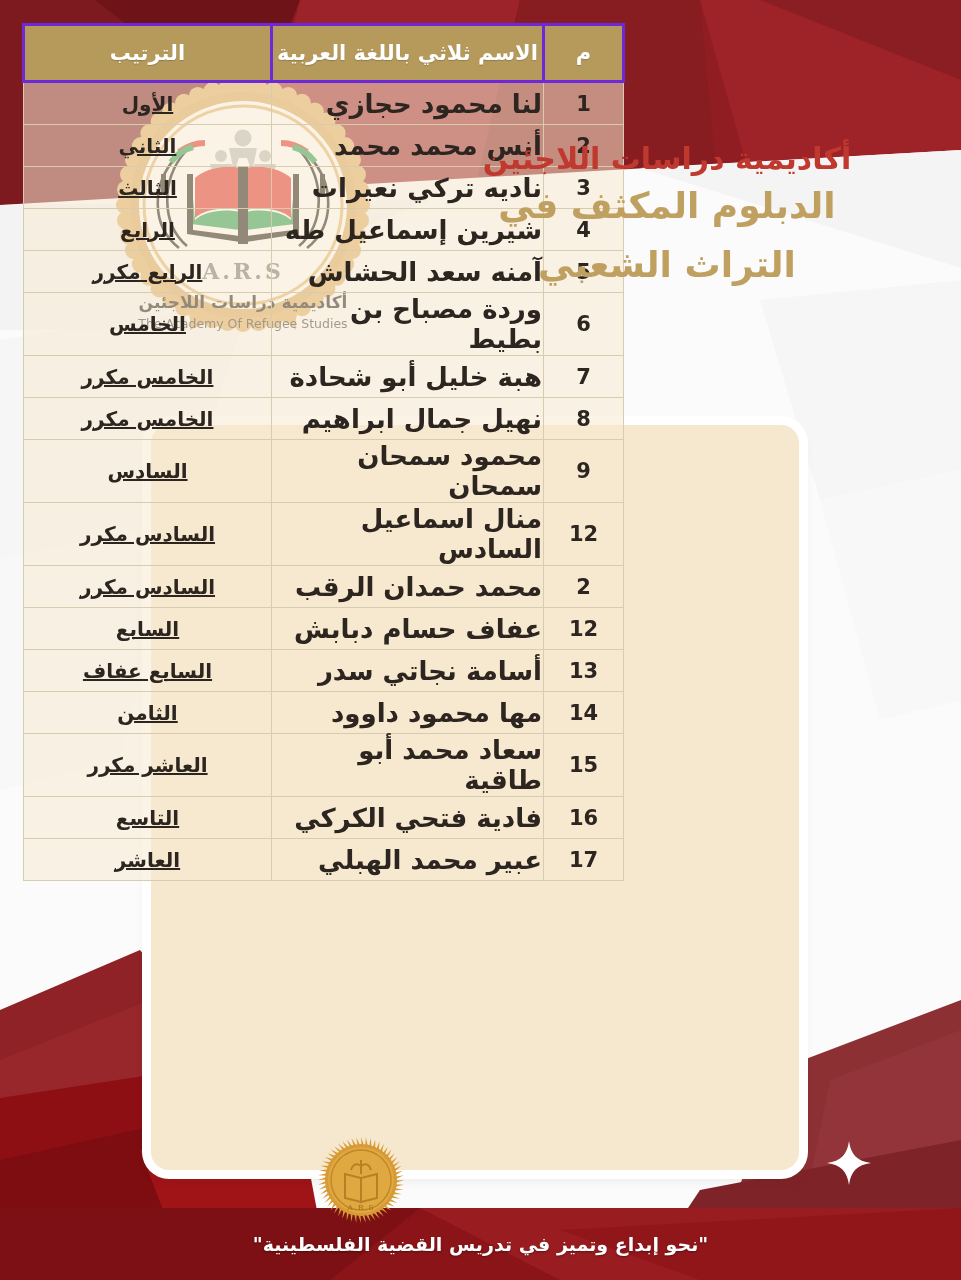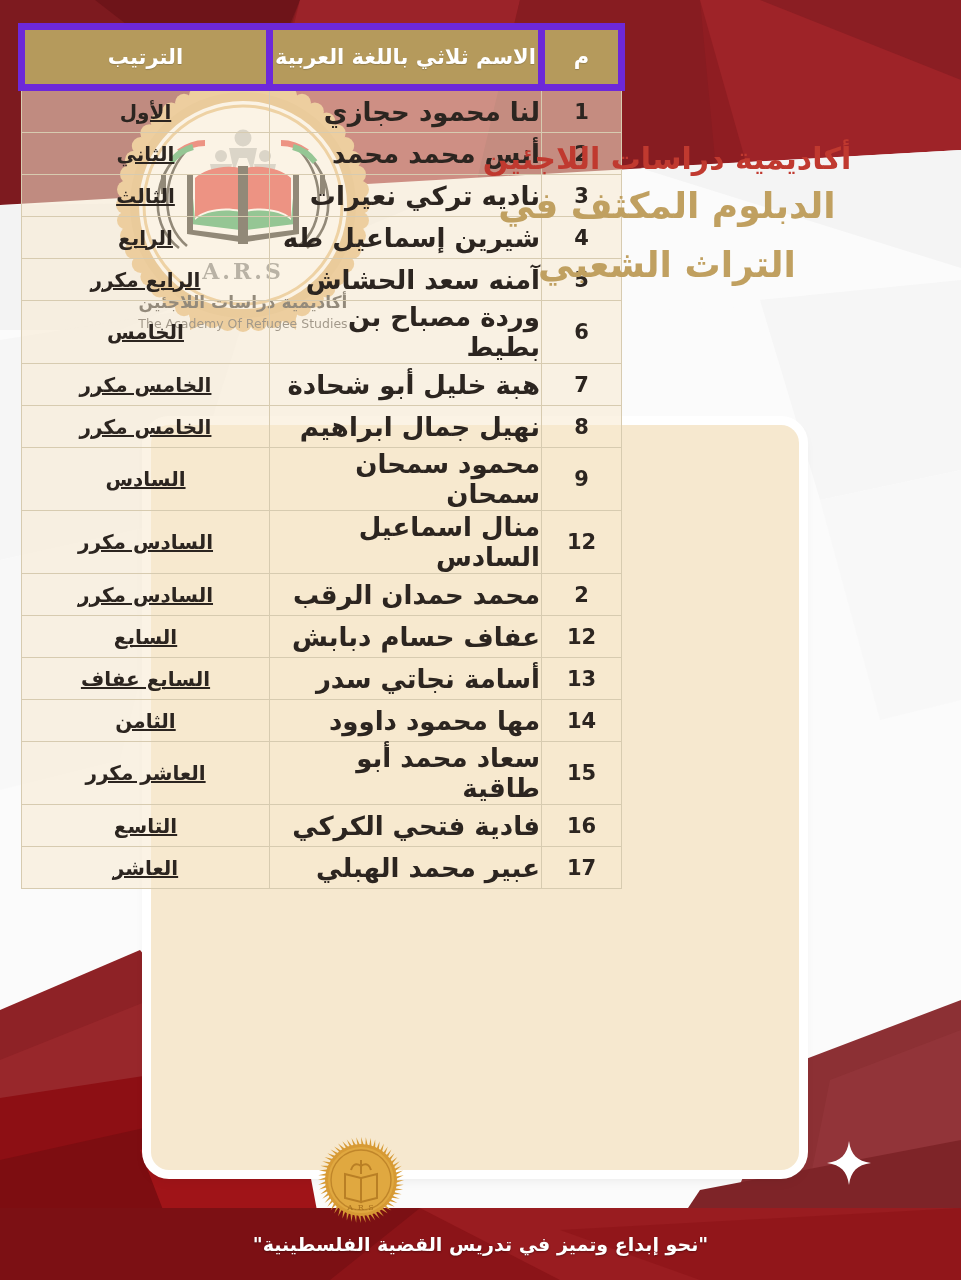"الترتيب" thead th { border: 7px solid #6d28d9 -> 3px solid #6d28d9 }
